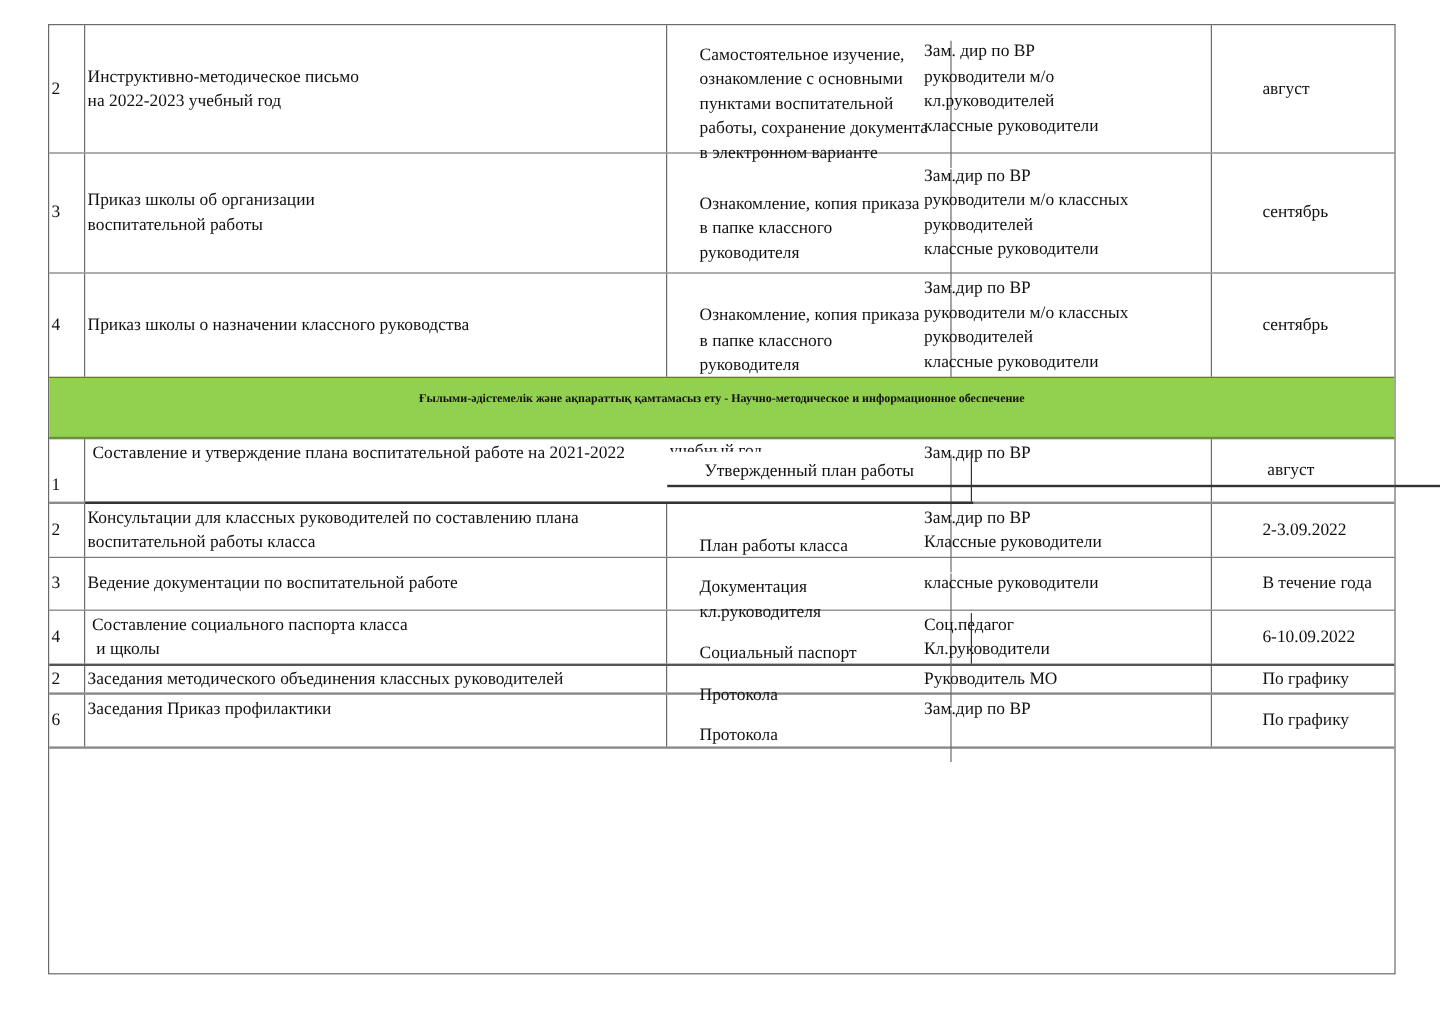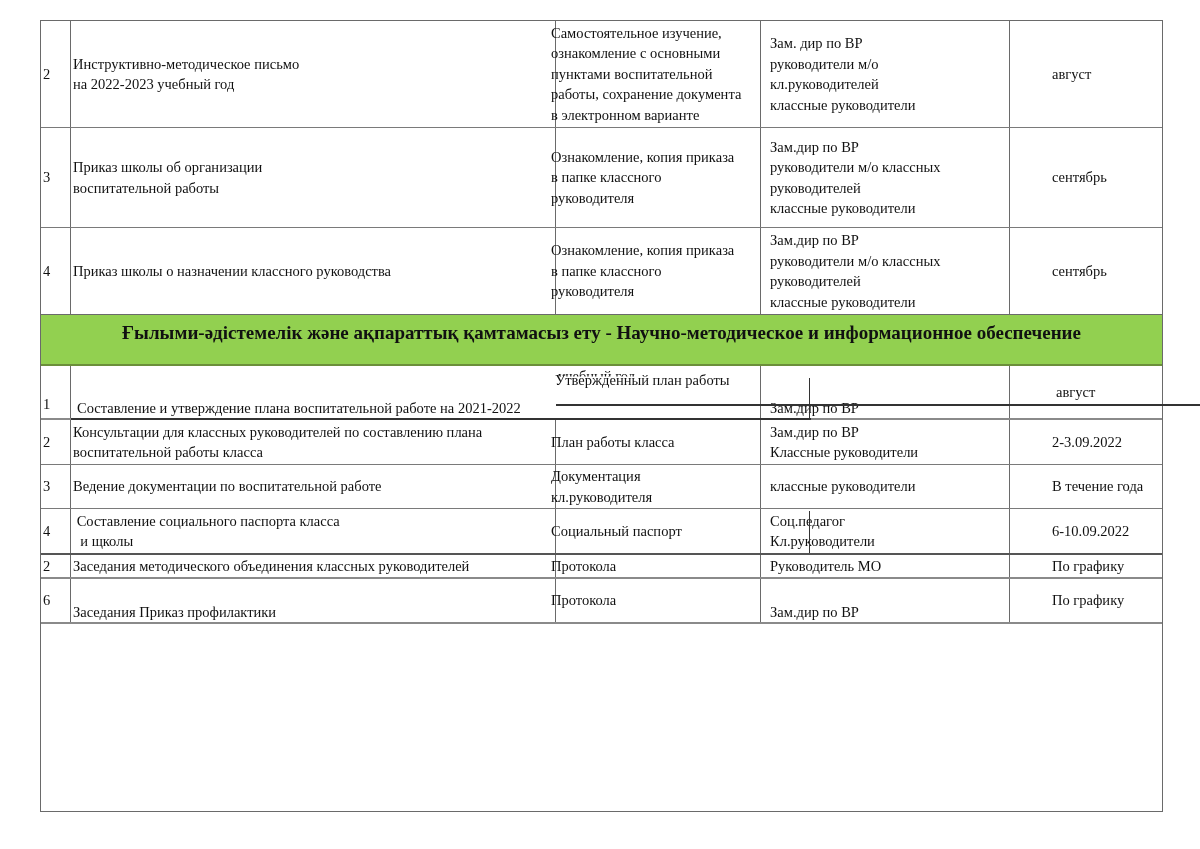"Самостоятельное изучение," .c-form { left: 508px -> 540px; margin-top: none -> 13px }
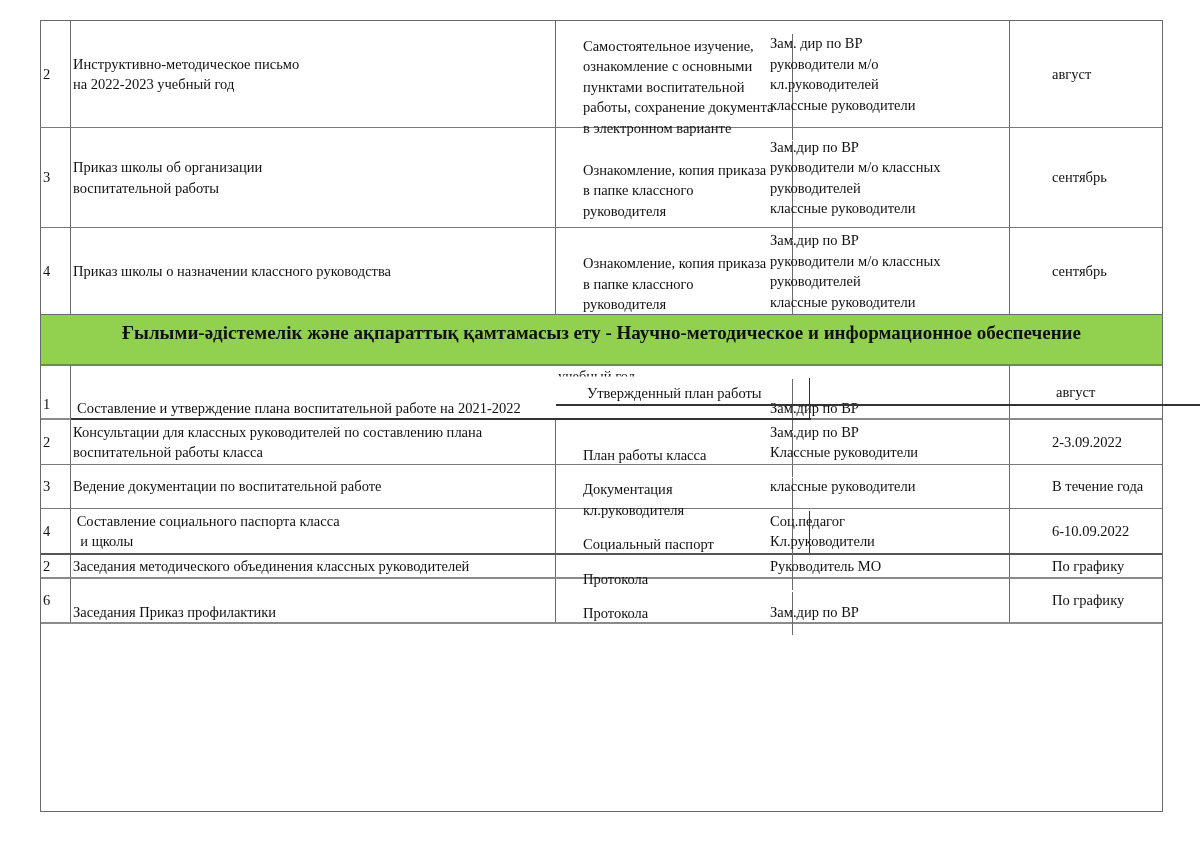"Ғылыми-әдістемелік және ақпараттық" .section-band { font-size: 19px -> 10px }
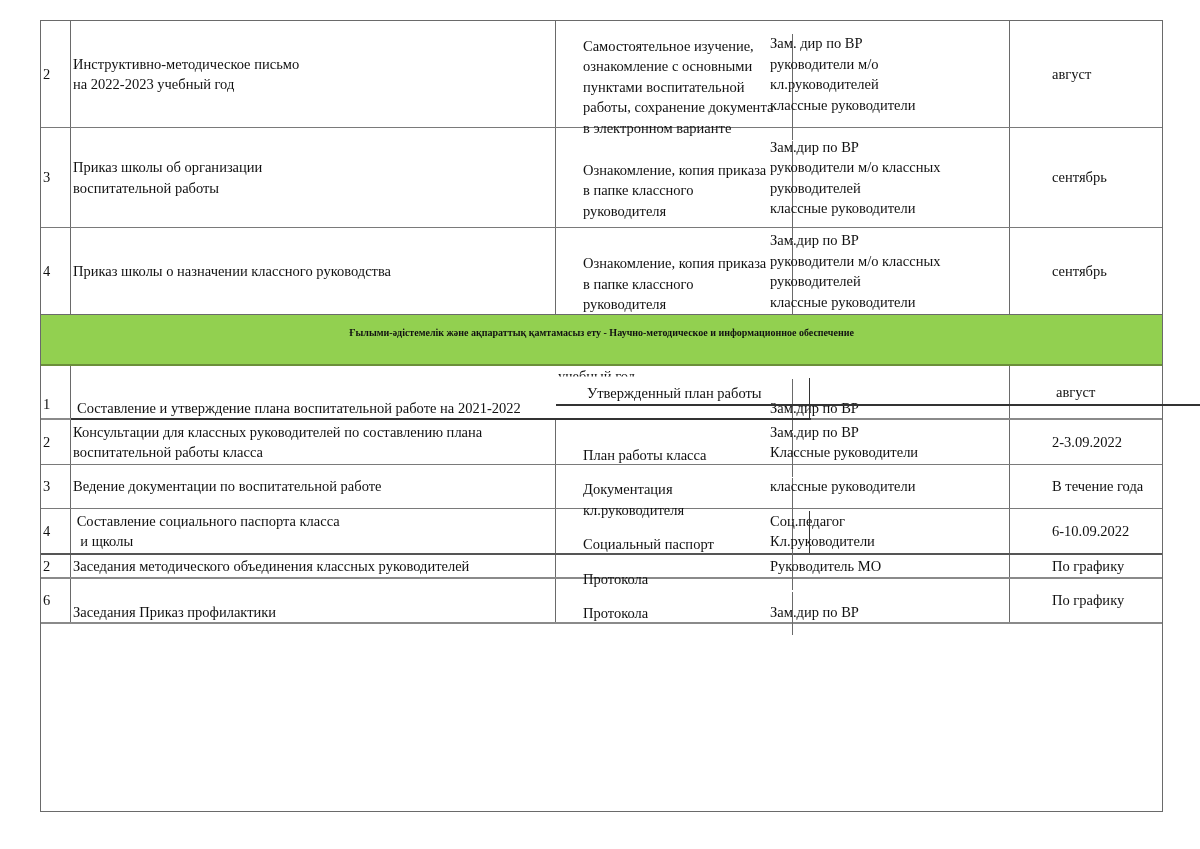"Составление и утверждение плана" .top-align { justify-content: flex-end -> flex-start }
